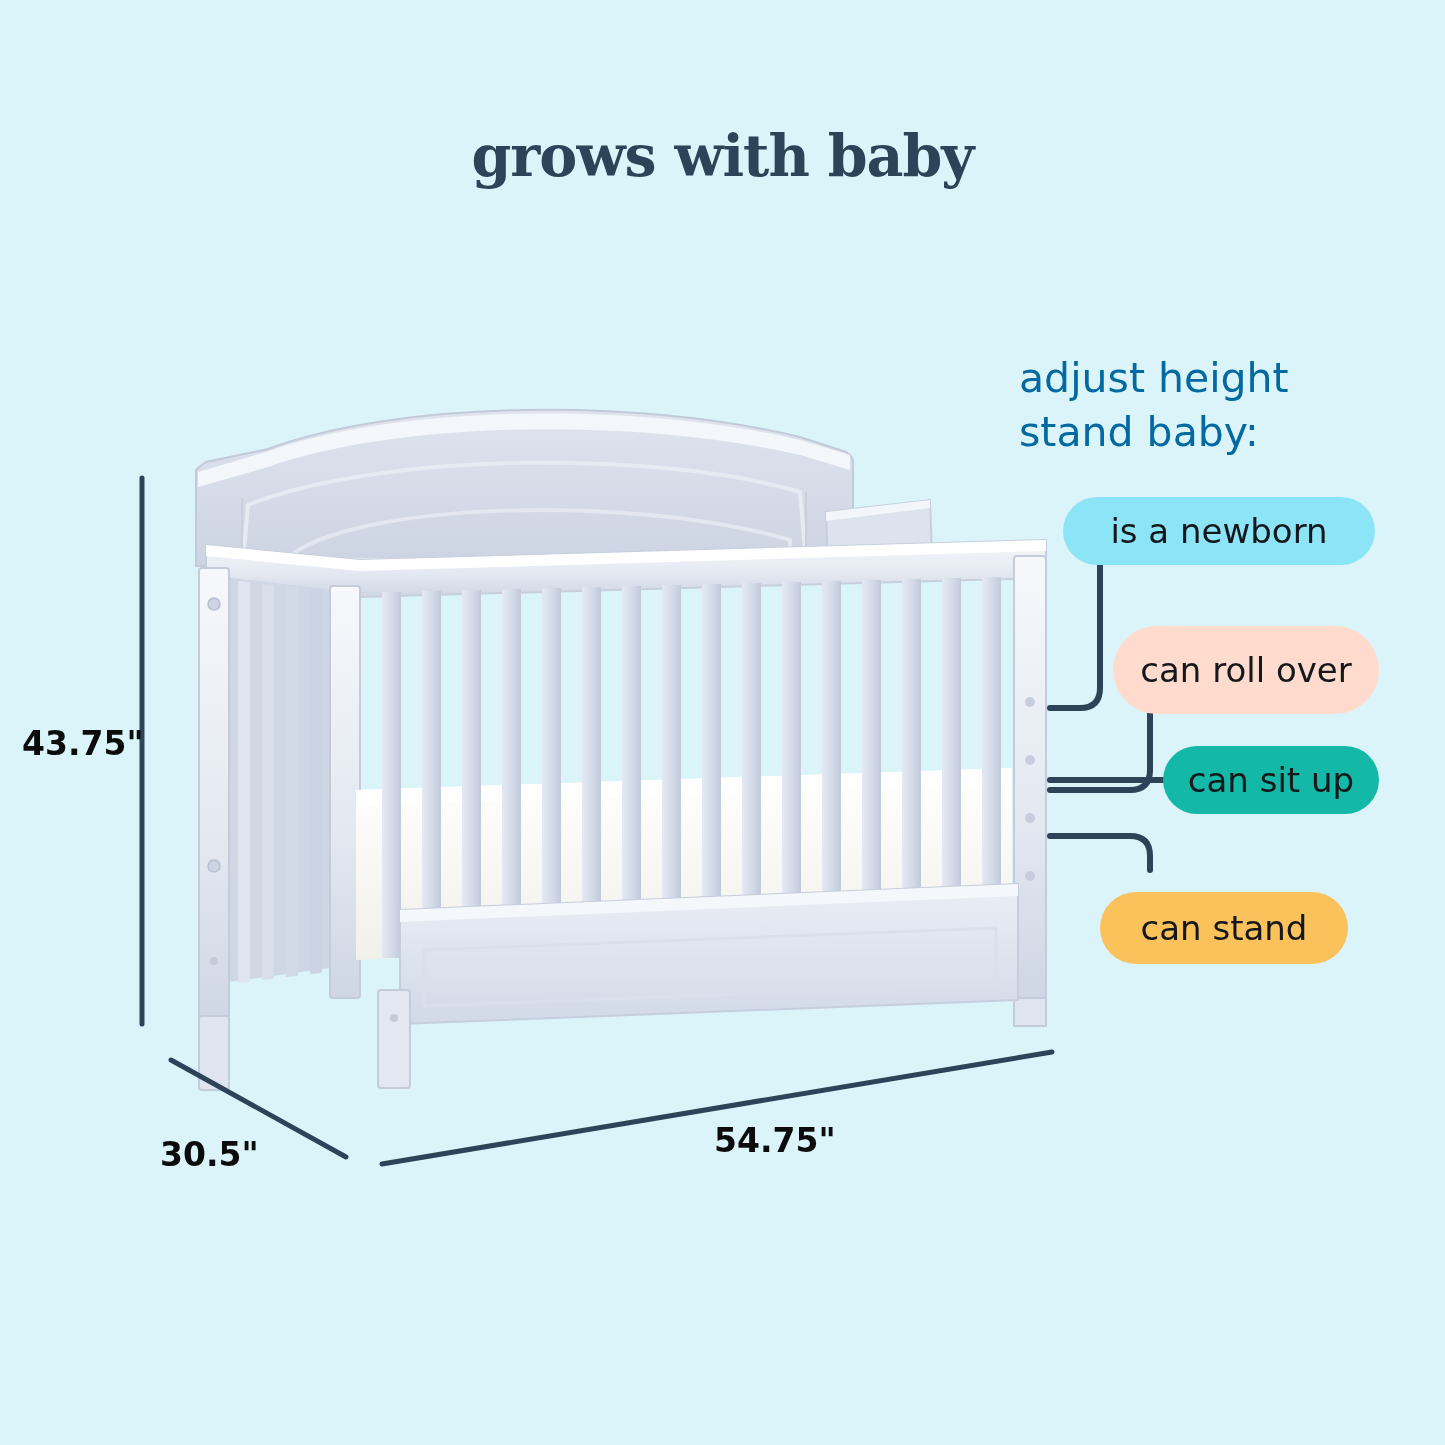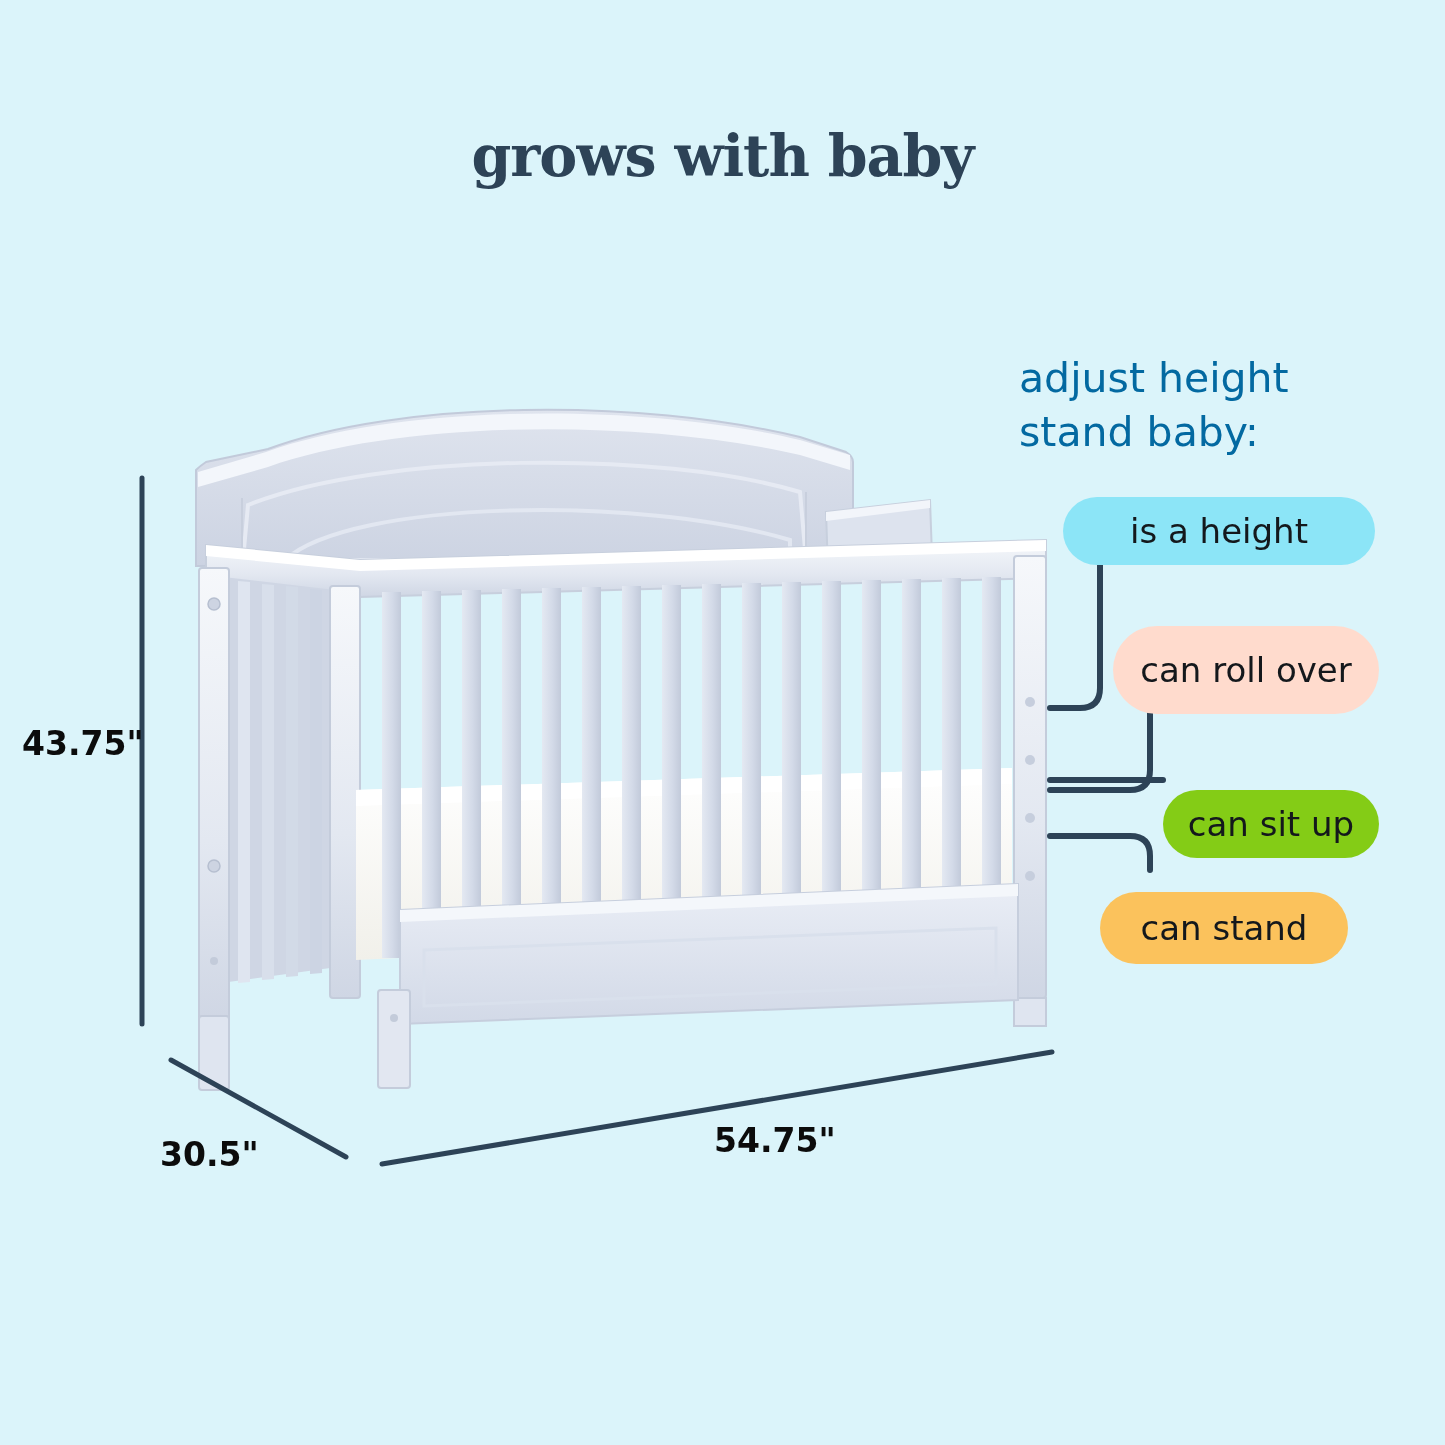"is a height" span { text: height -> newborn }
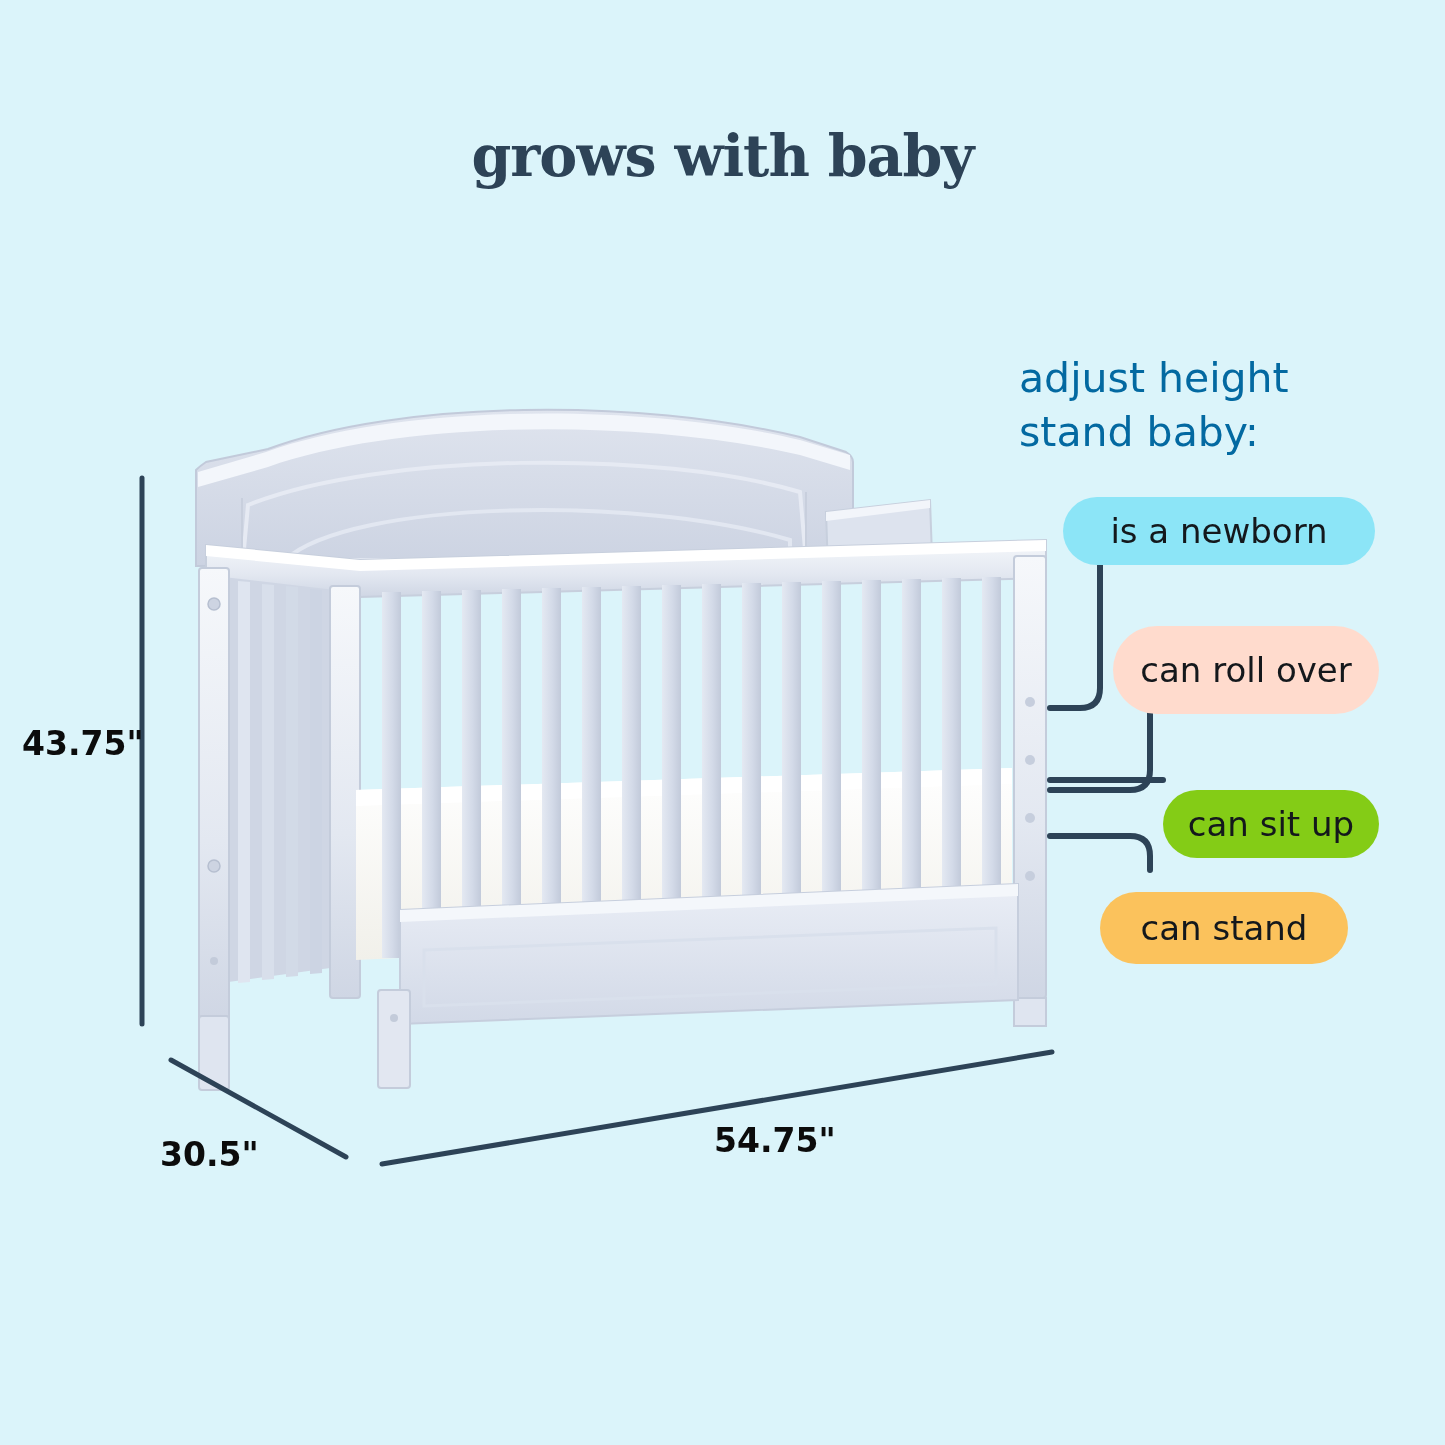"can sit up" div.pill { background: #84cc16 -> #14b8a6; margin-top: 44px -> none }
